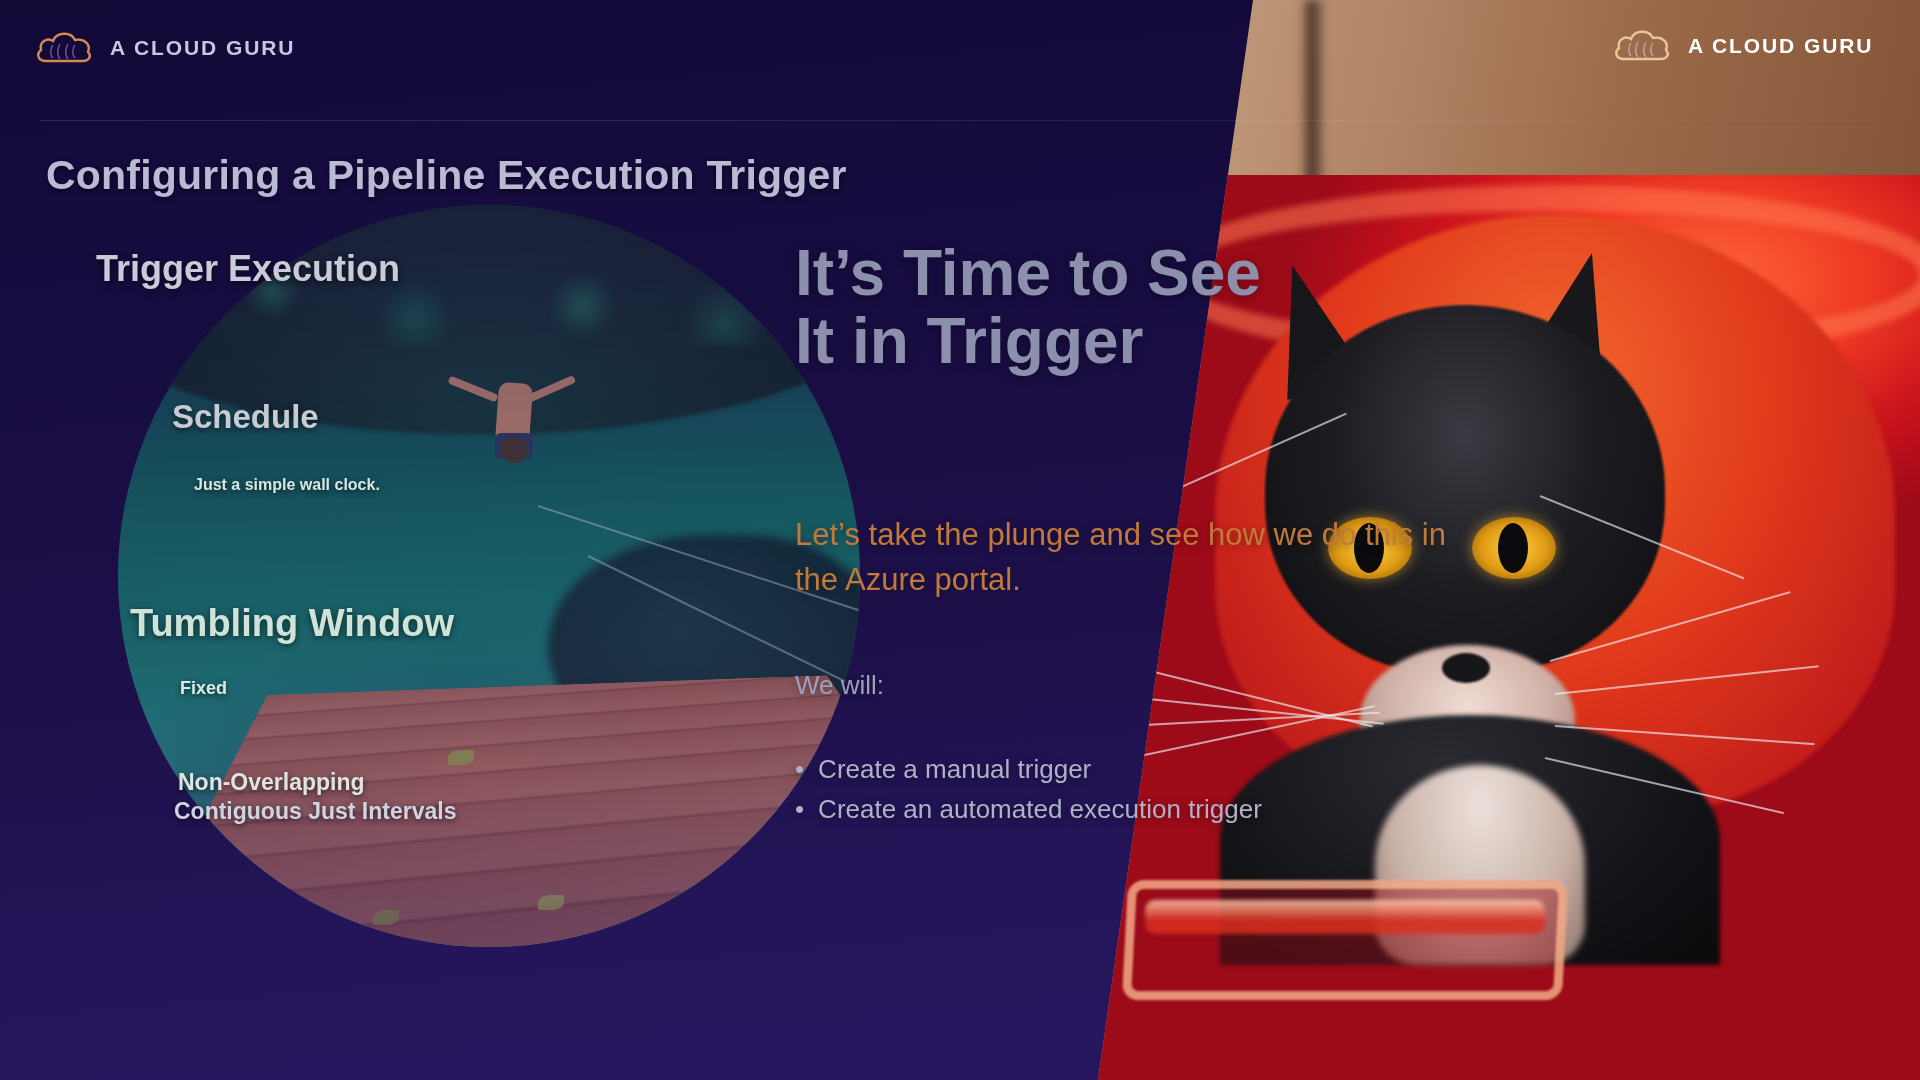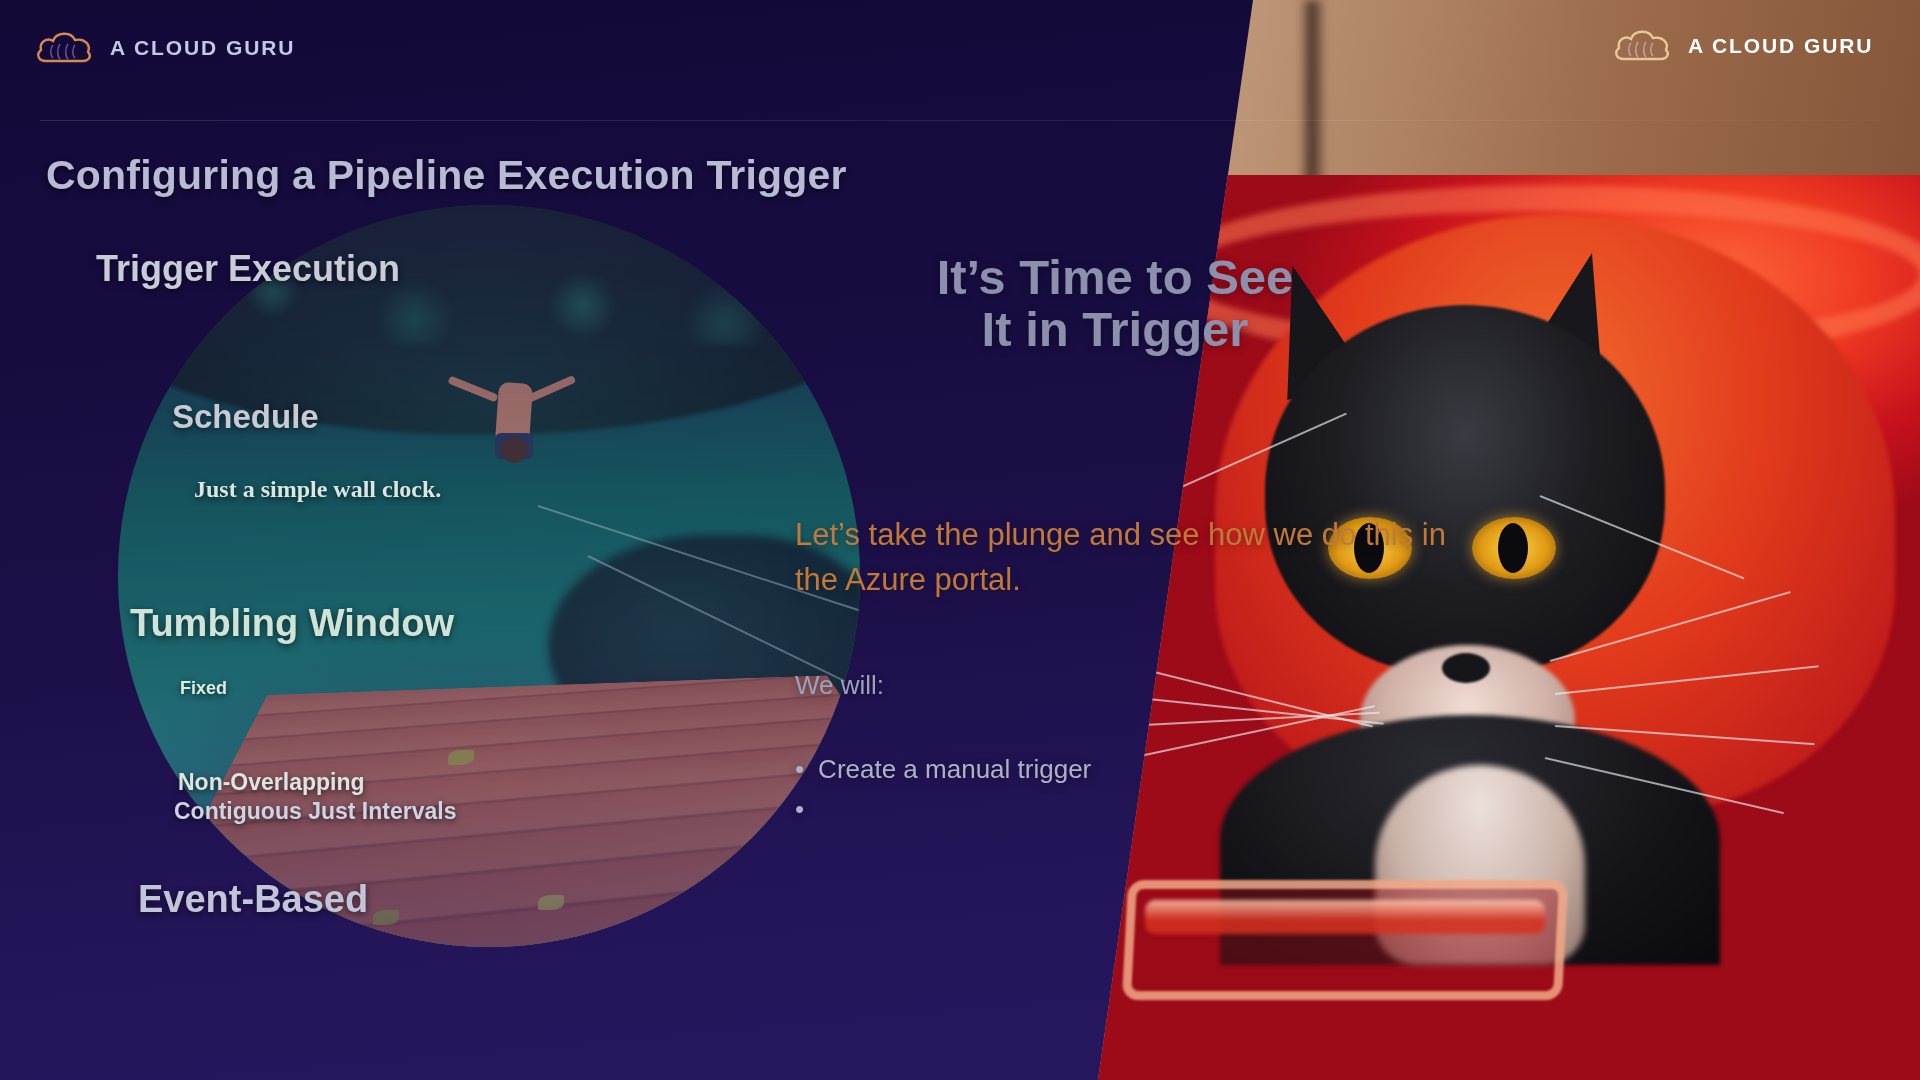"It’s Time to See" .r-head { font-size: 49px -> 64px; text-align: center -> none; top: 252px -> 240px }
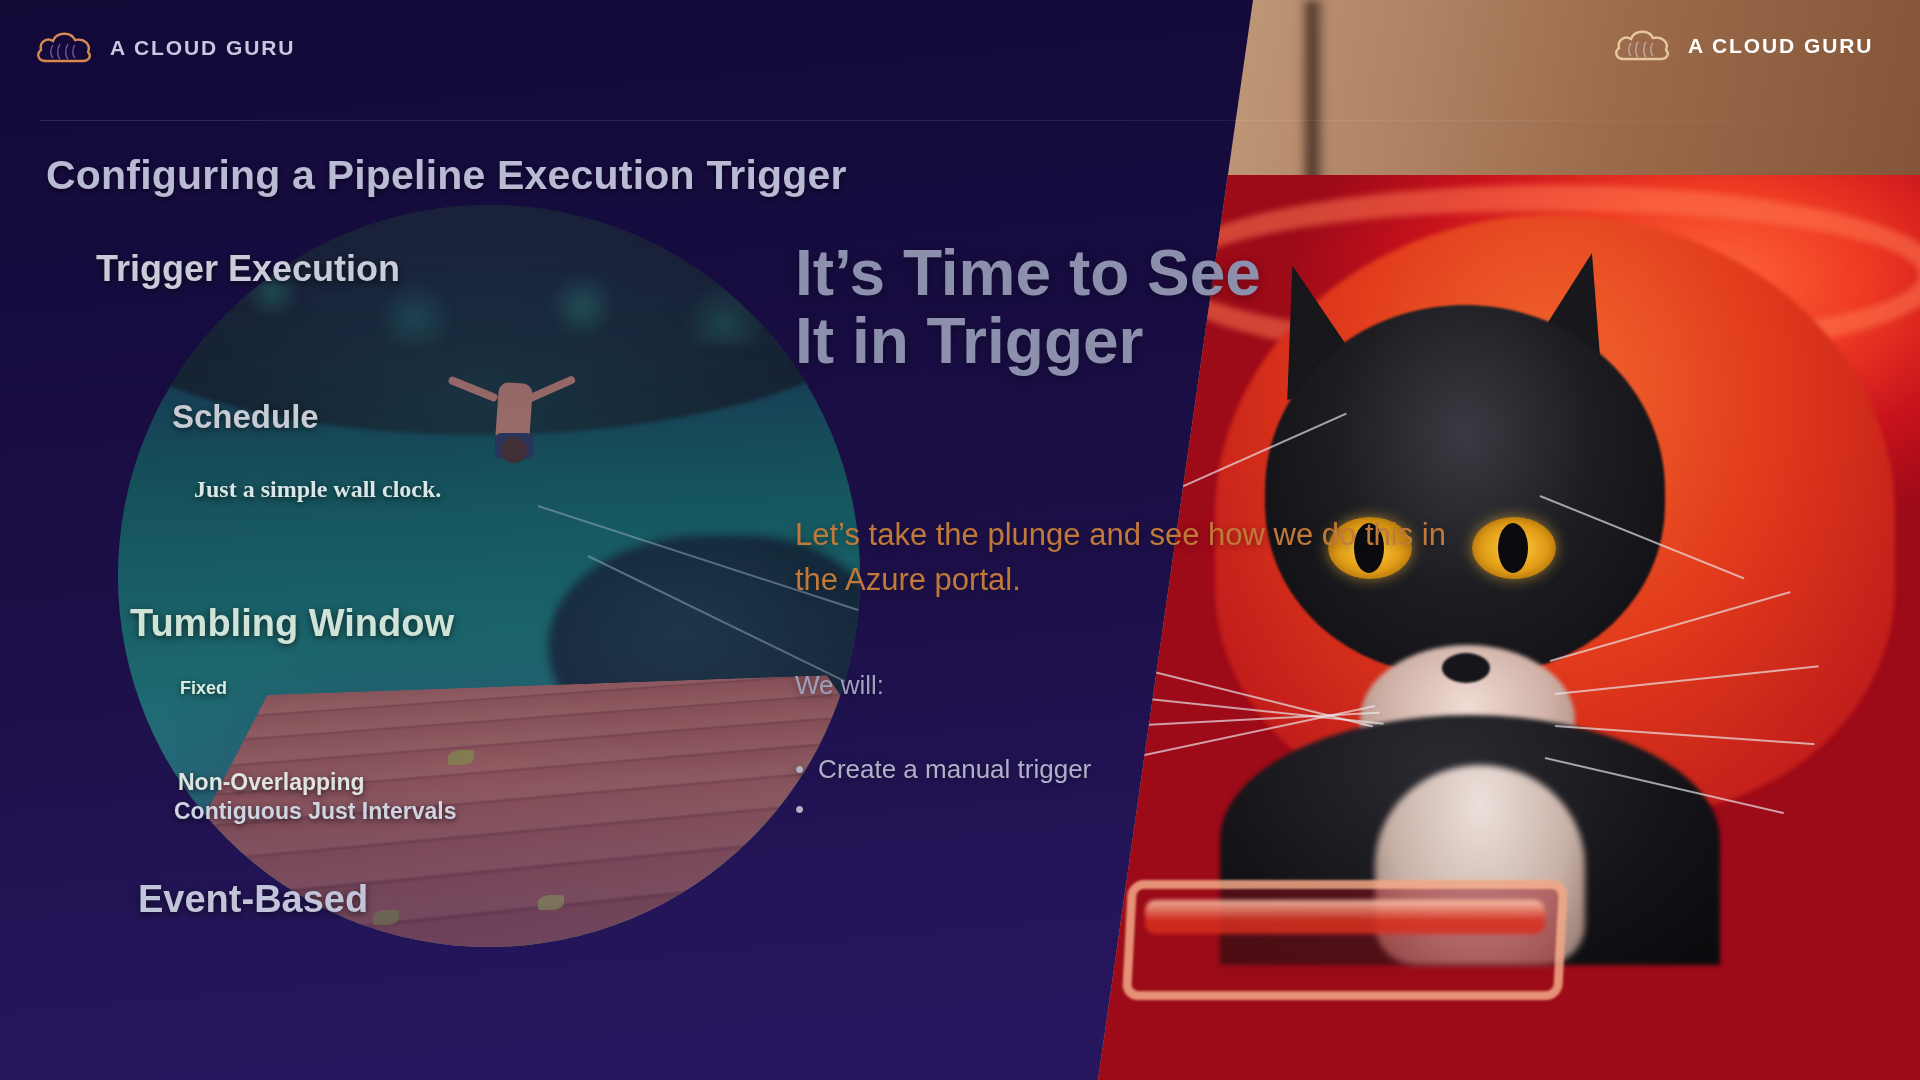"Just a simple wall clock." .l3 { font-family: Liberation Serif, serif -> none; font-size: 24px -> 16px }
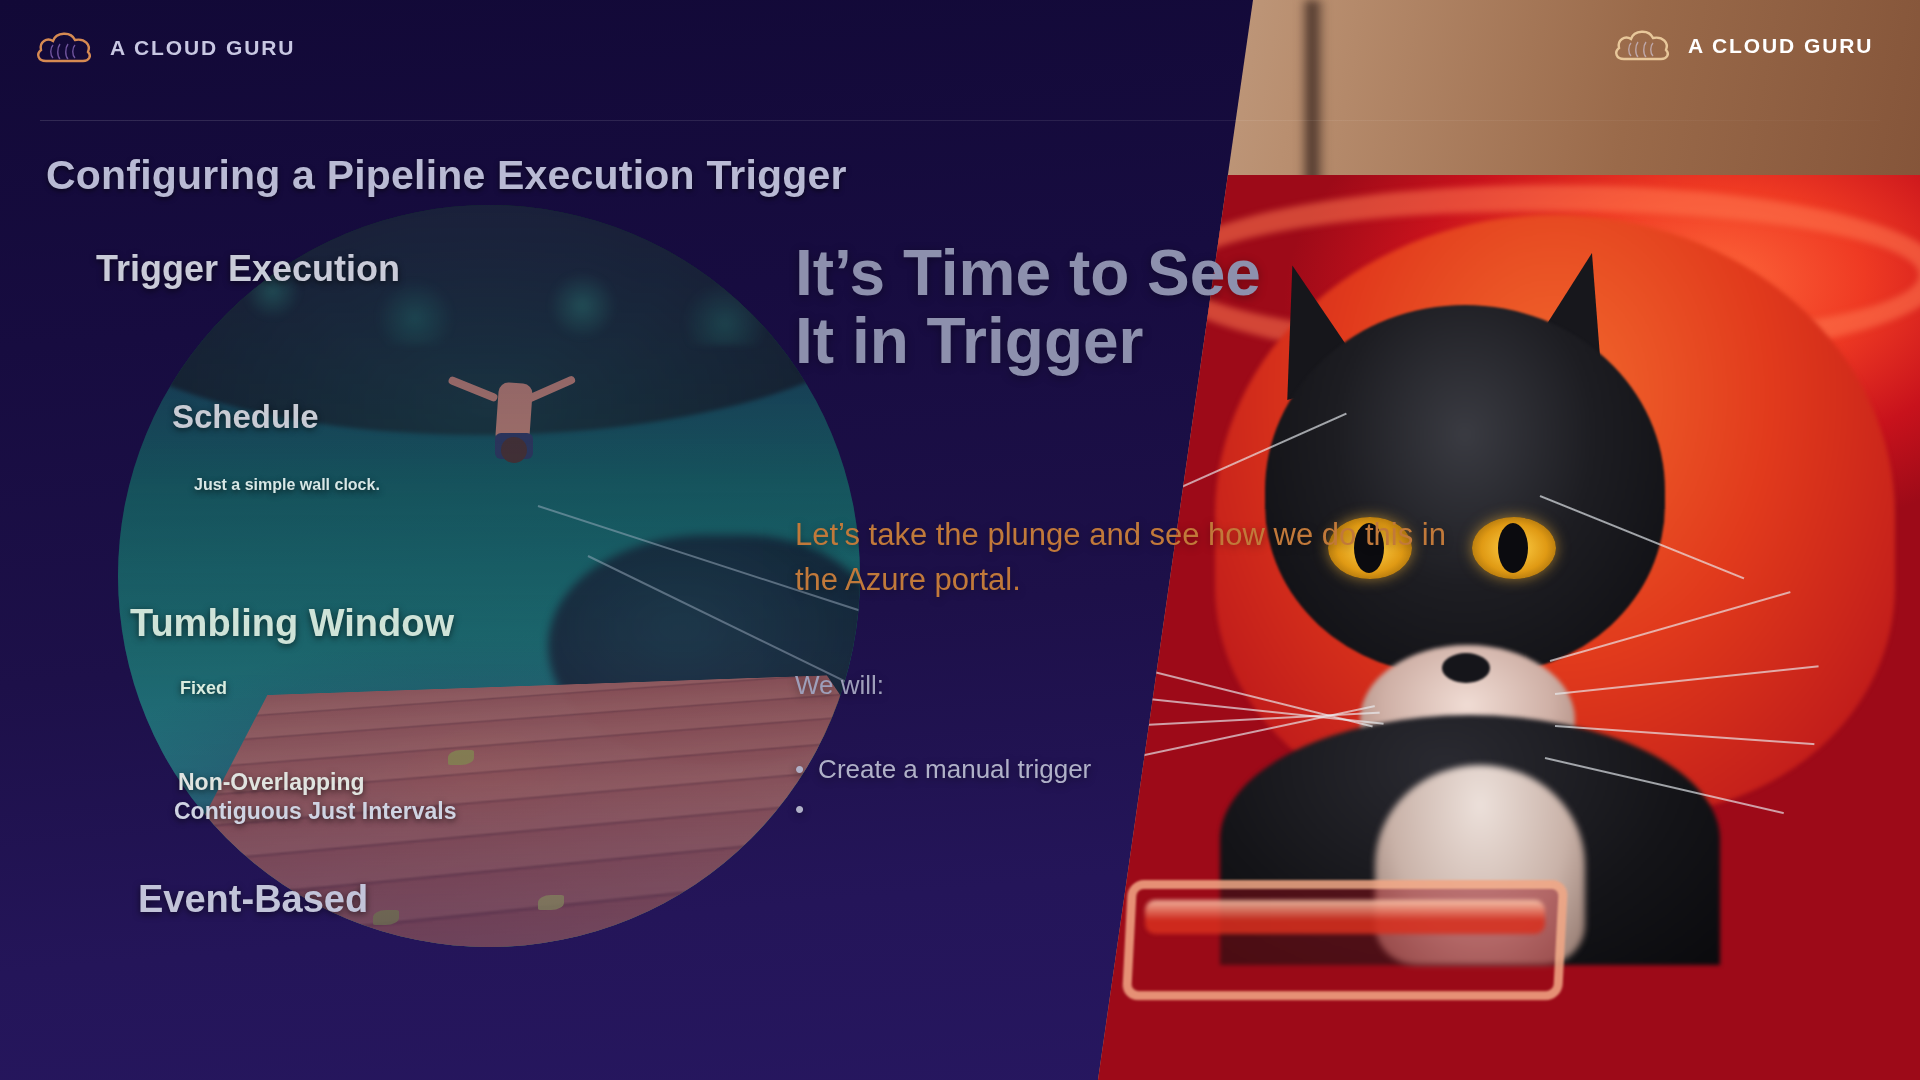"Create an automated execution trigger" span { html: none -> <span>Create an automated execution trigger</span> }
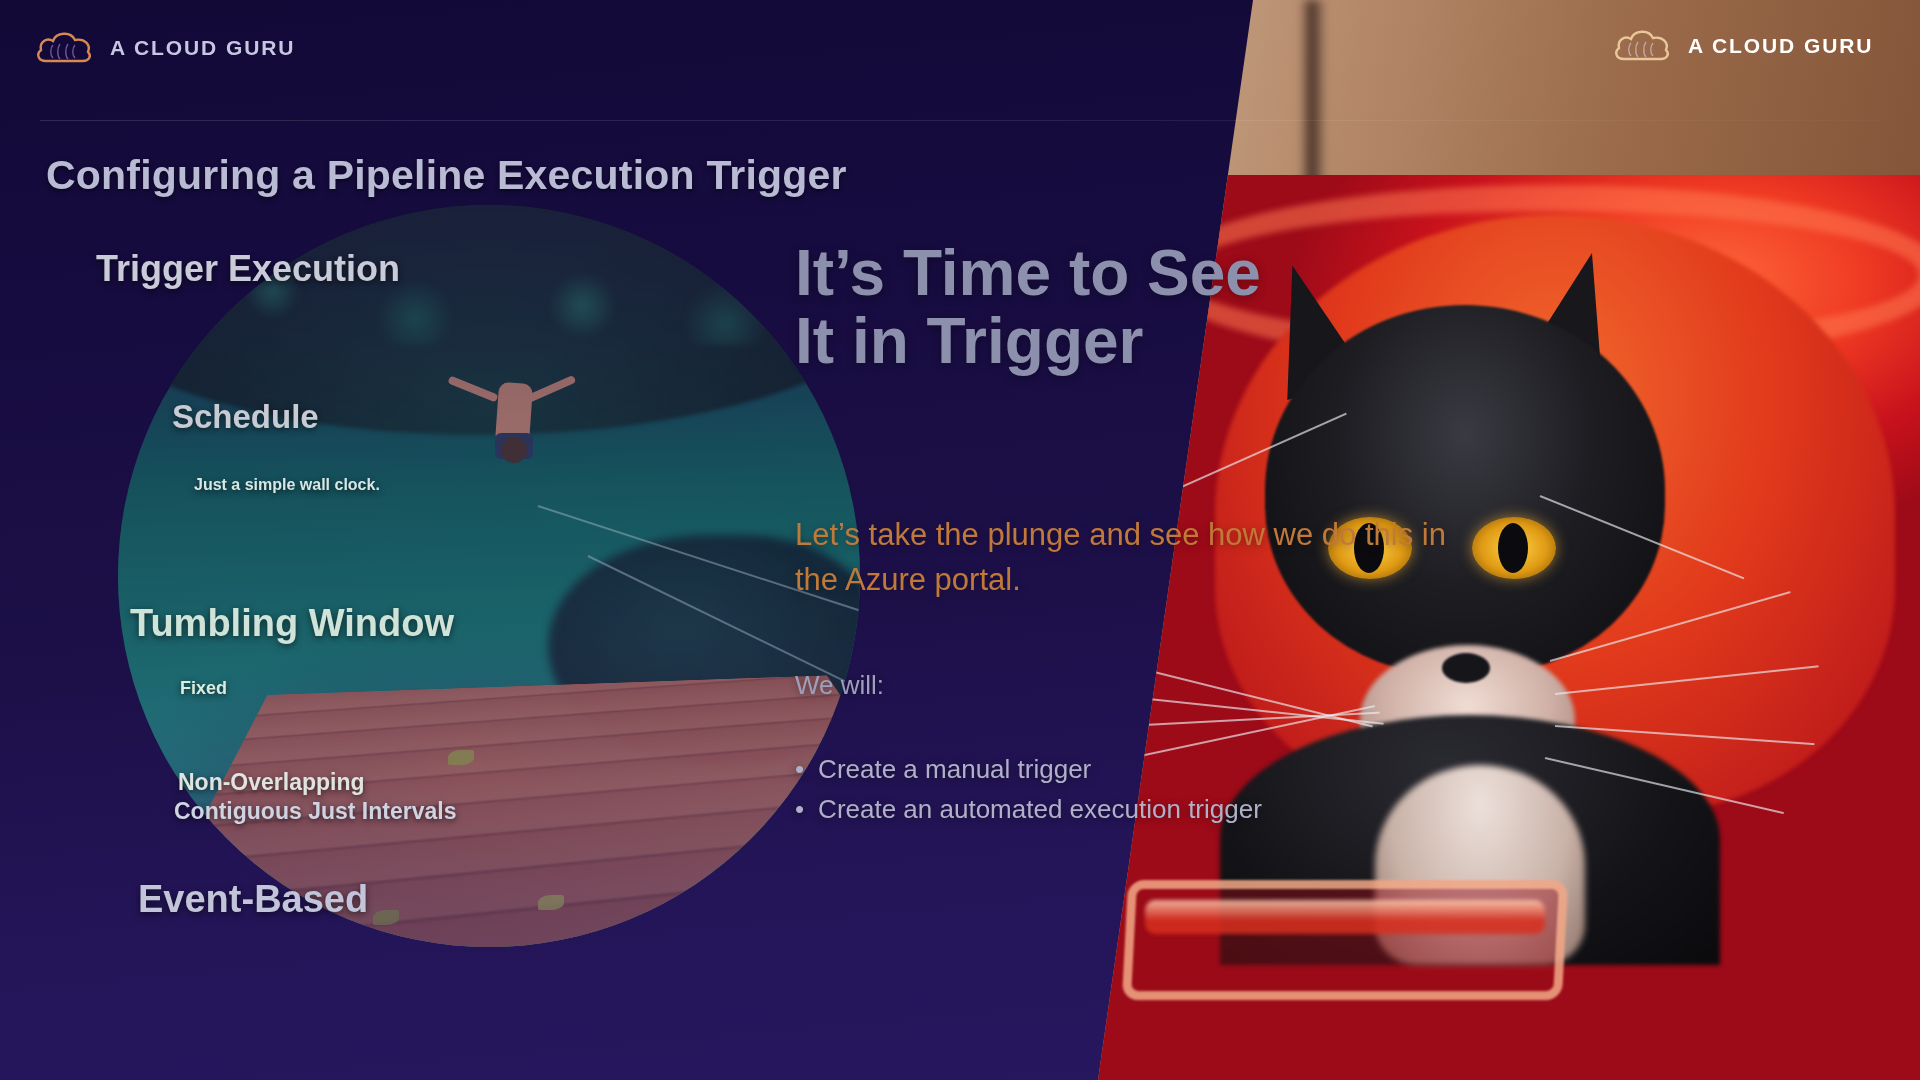"Event-Based" div.l8 { html: <div>Event-Based</div> -> none }
